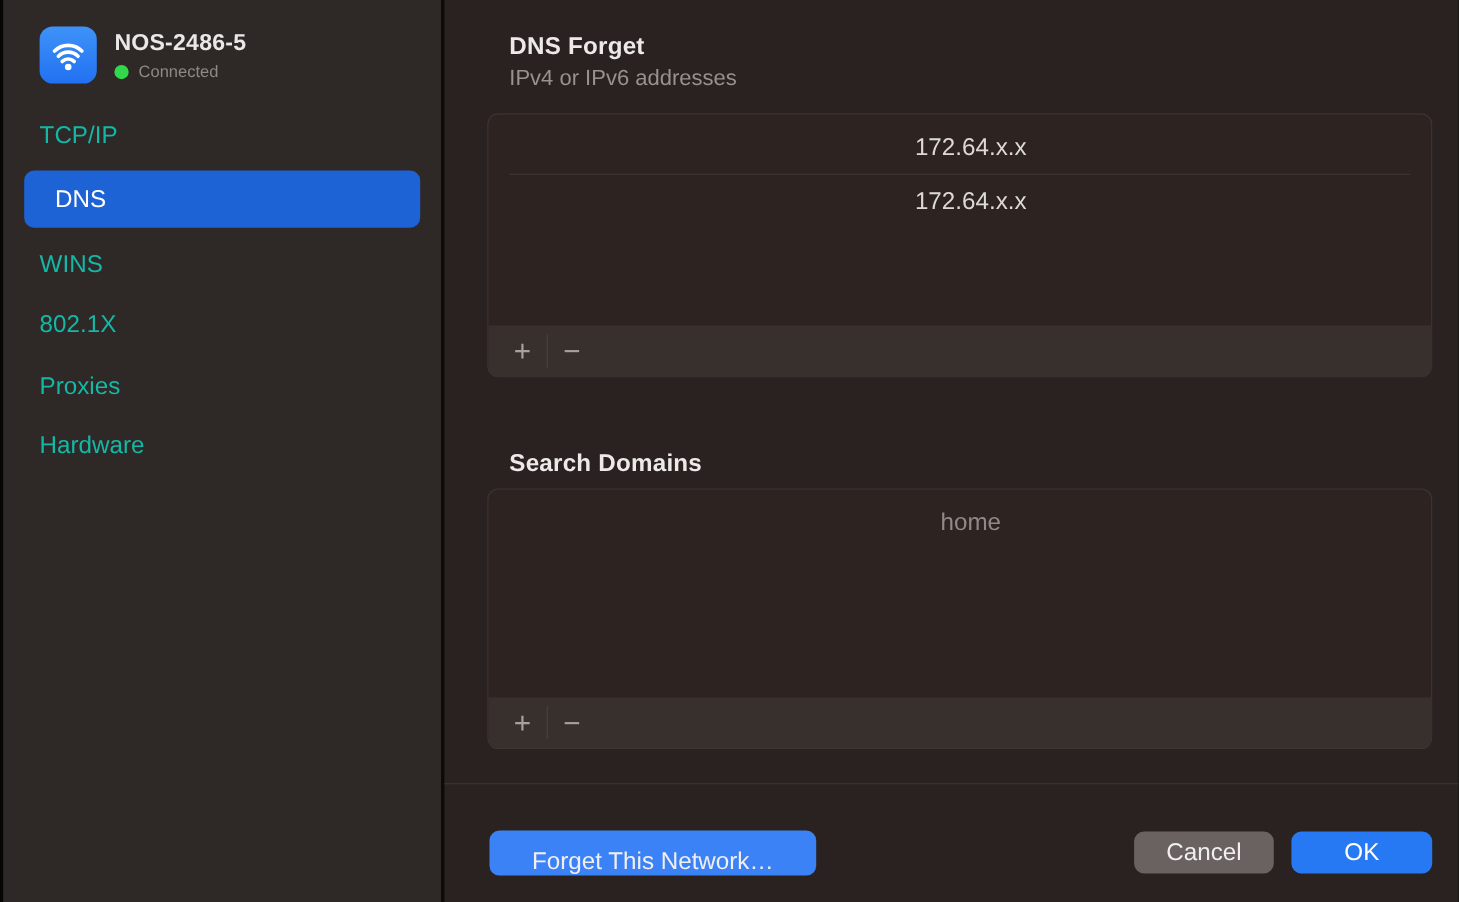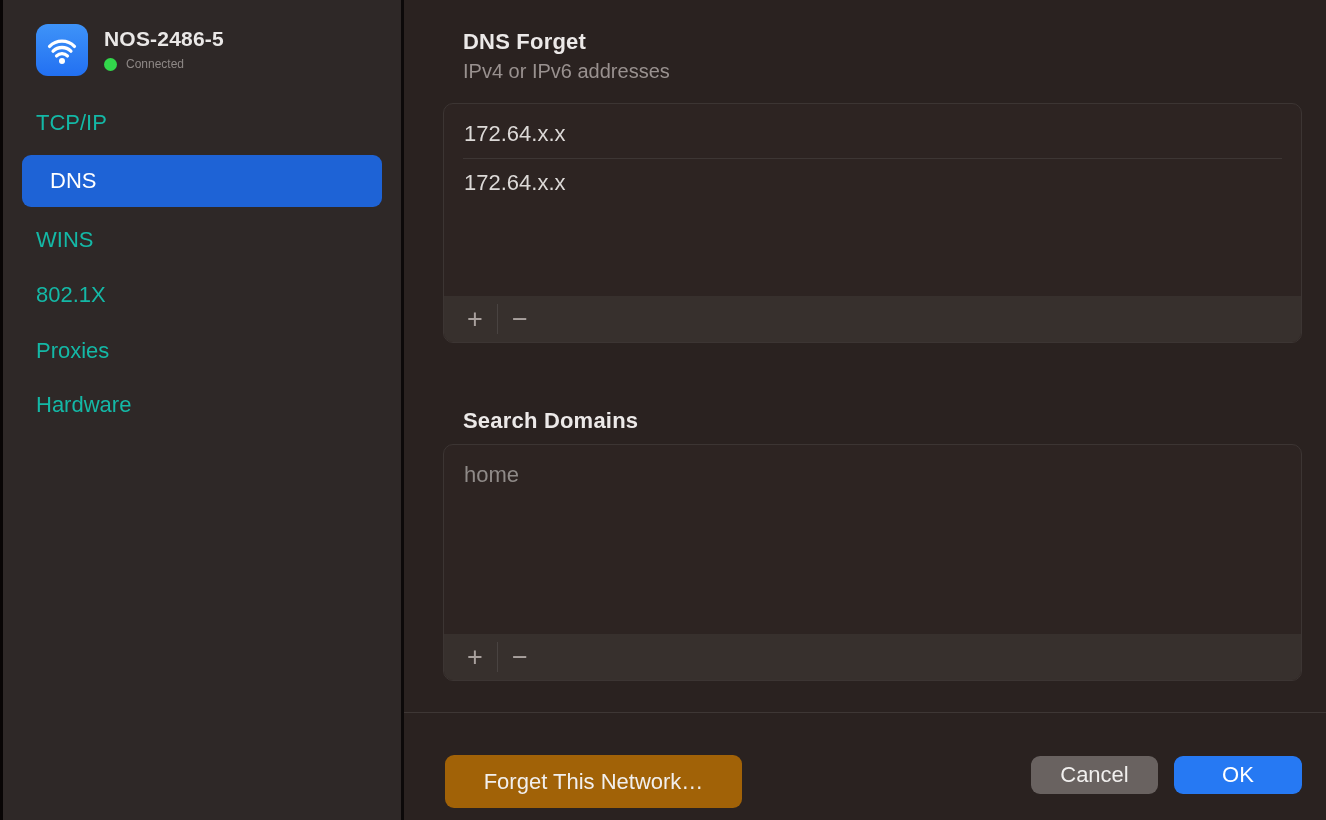"Connected" .status-label { font-size: 12px -> 15px }
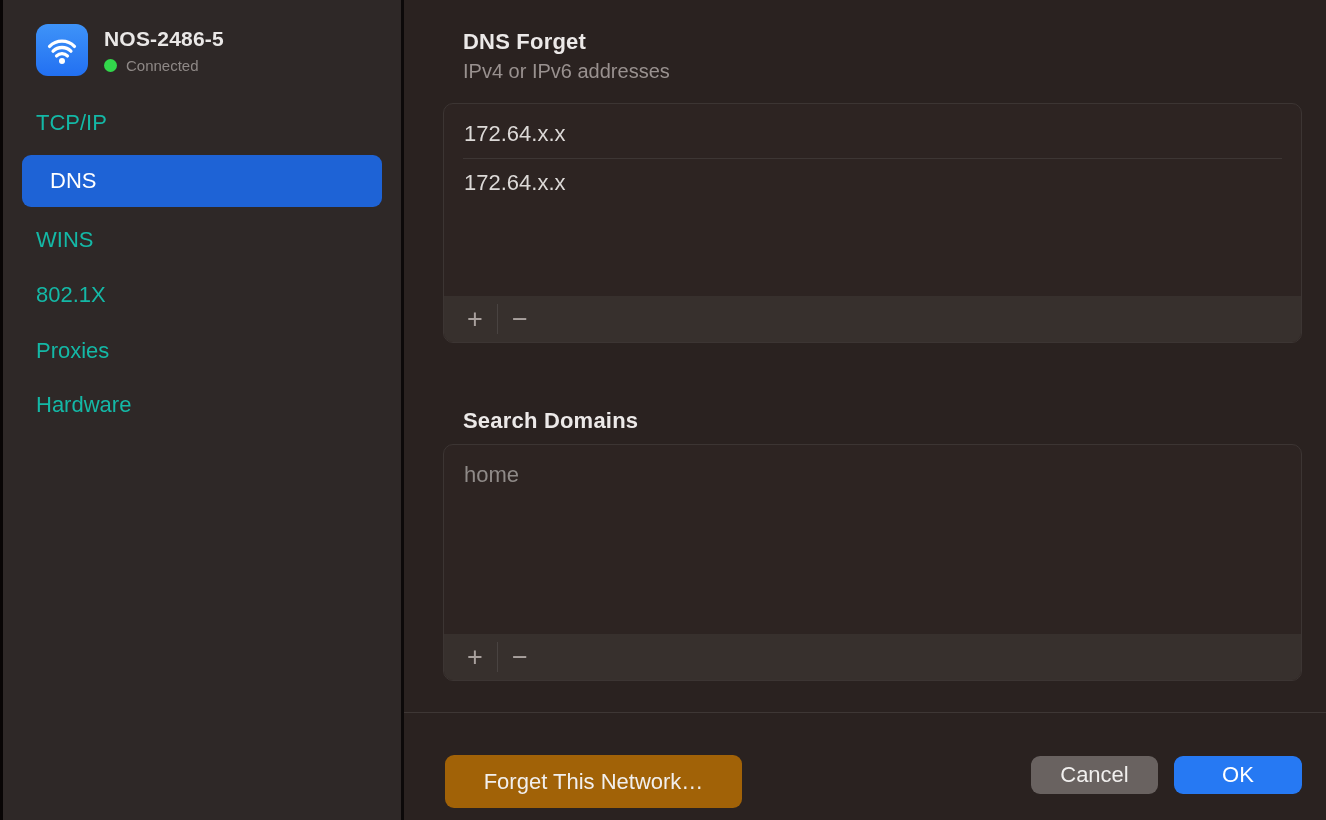"172.64.x.x" .list-row { text-align: none -> center }
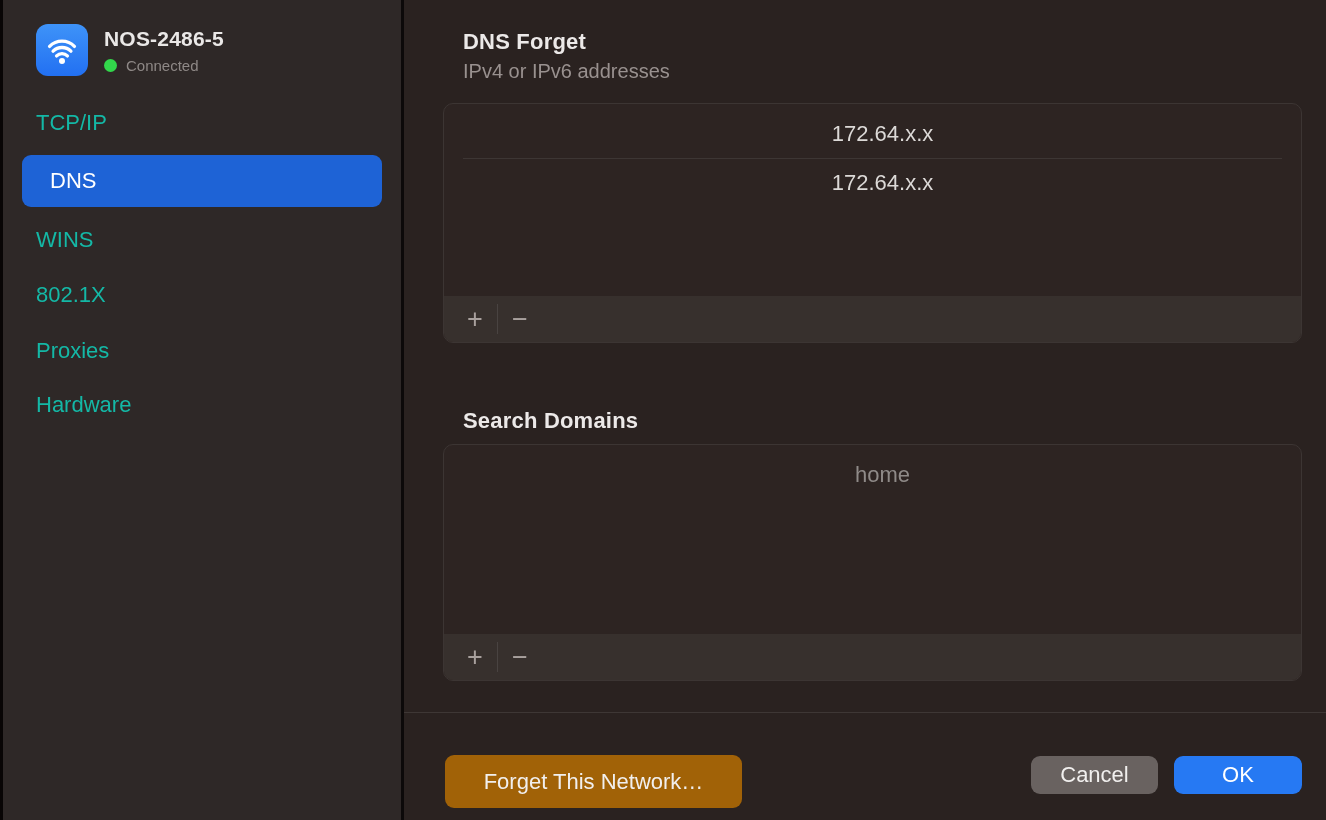"Forget This Network…" .btn-forget { align-items: none -> flex-end; background: #a16207 -> #3b82f6; height: 53px -> 41px }
